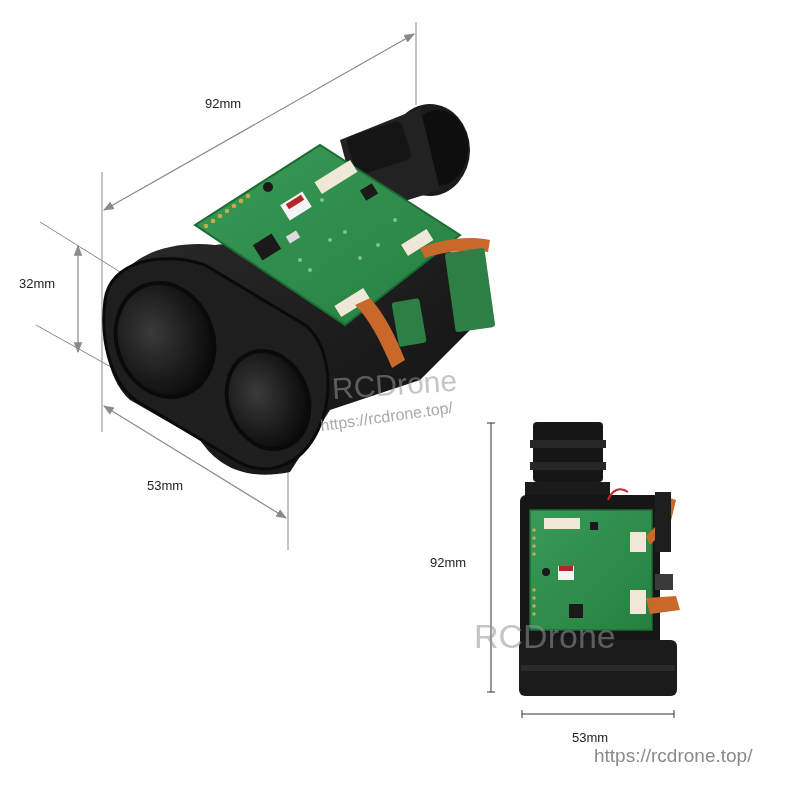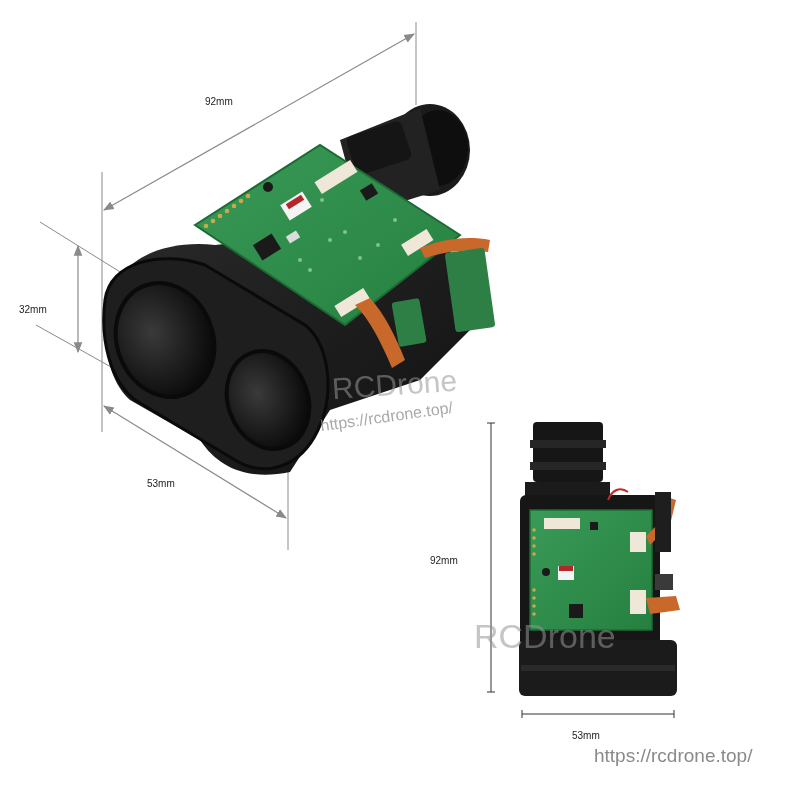"92mm" .dim-label { font-size: 10px -> 13px }
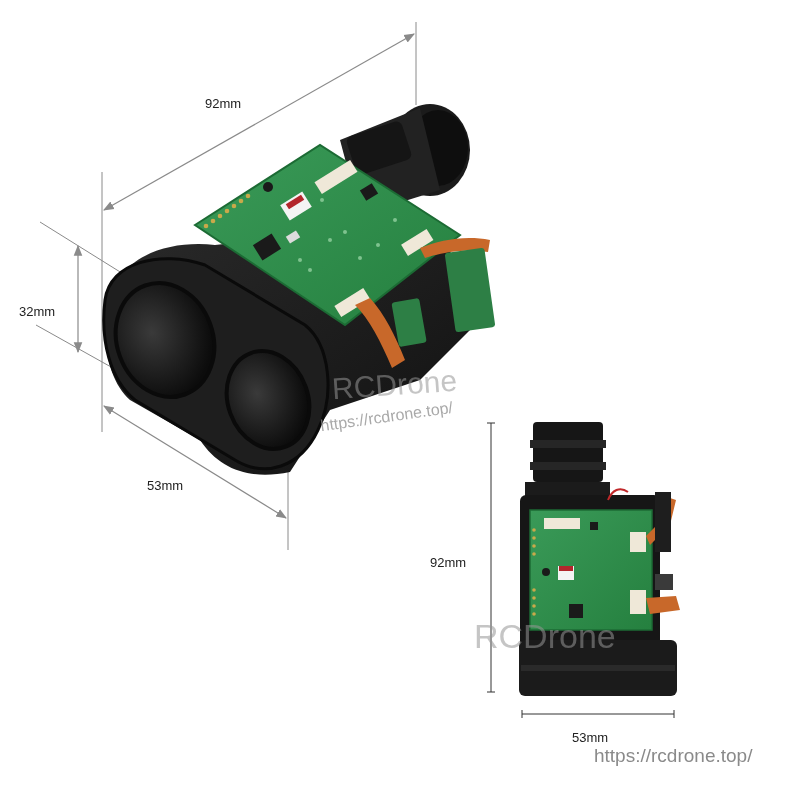"32mm" div.dim-label { margin-top: 28px -> none }
